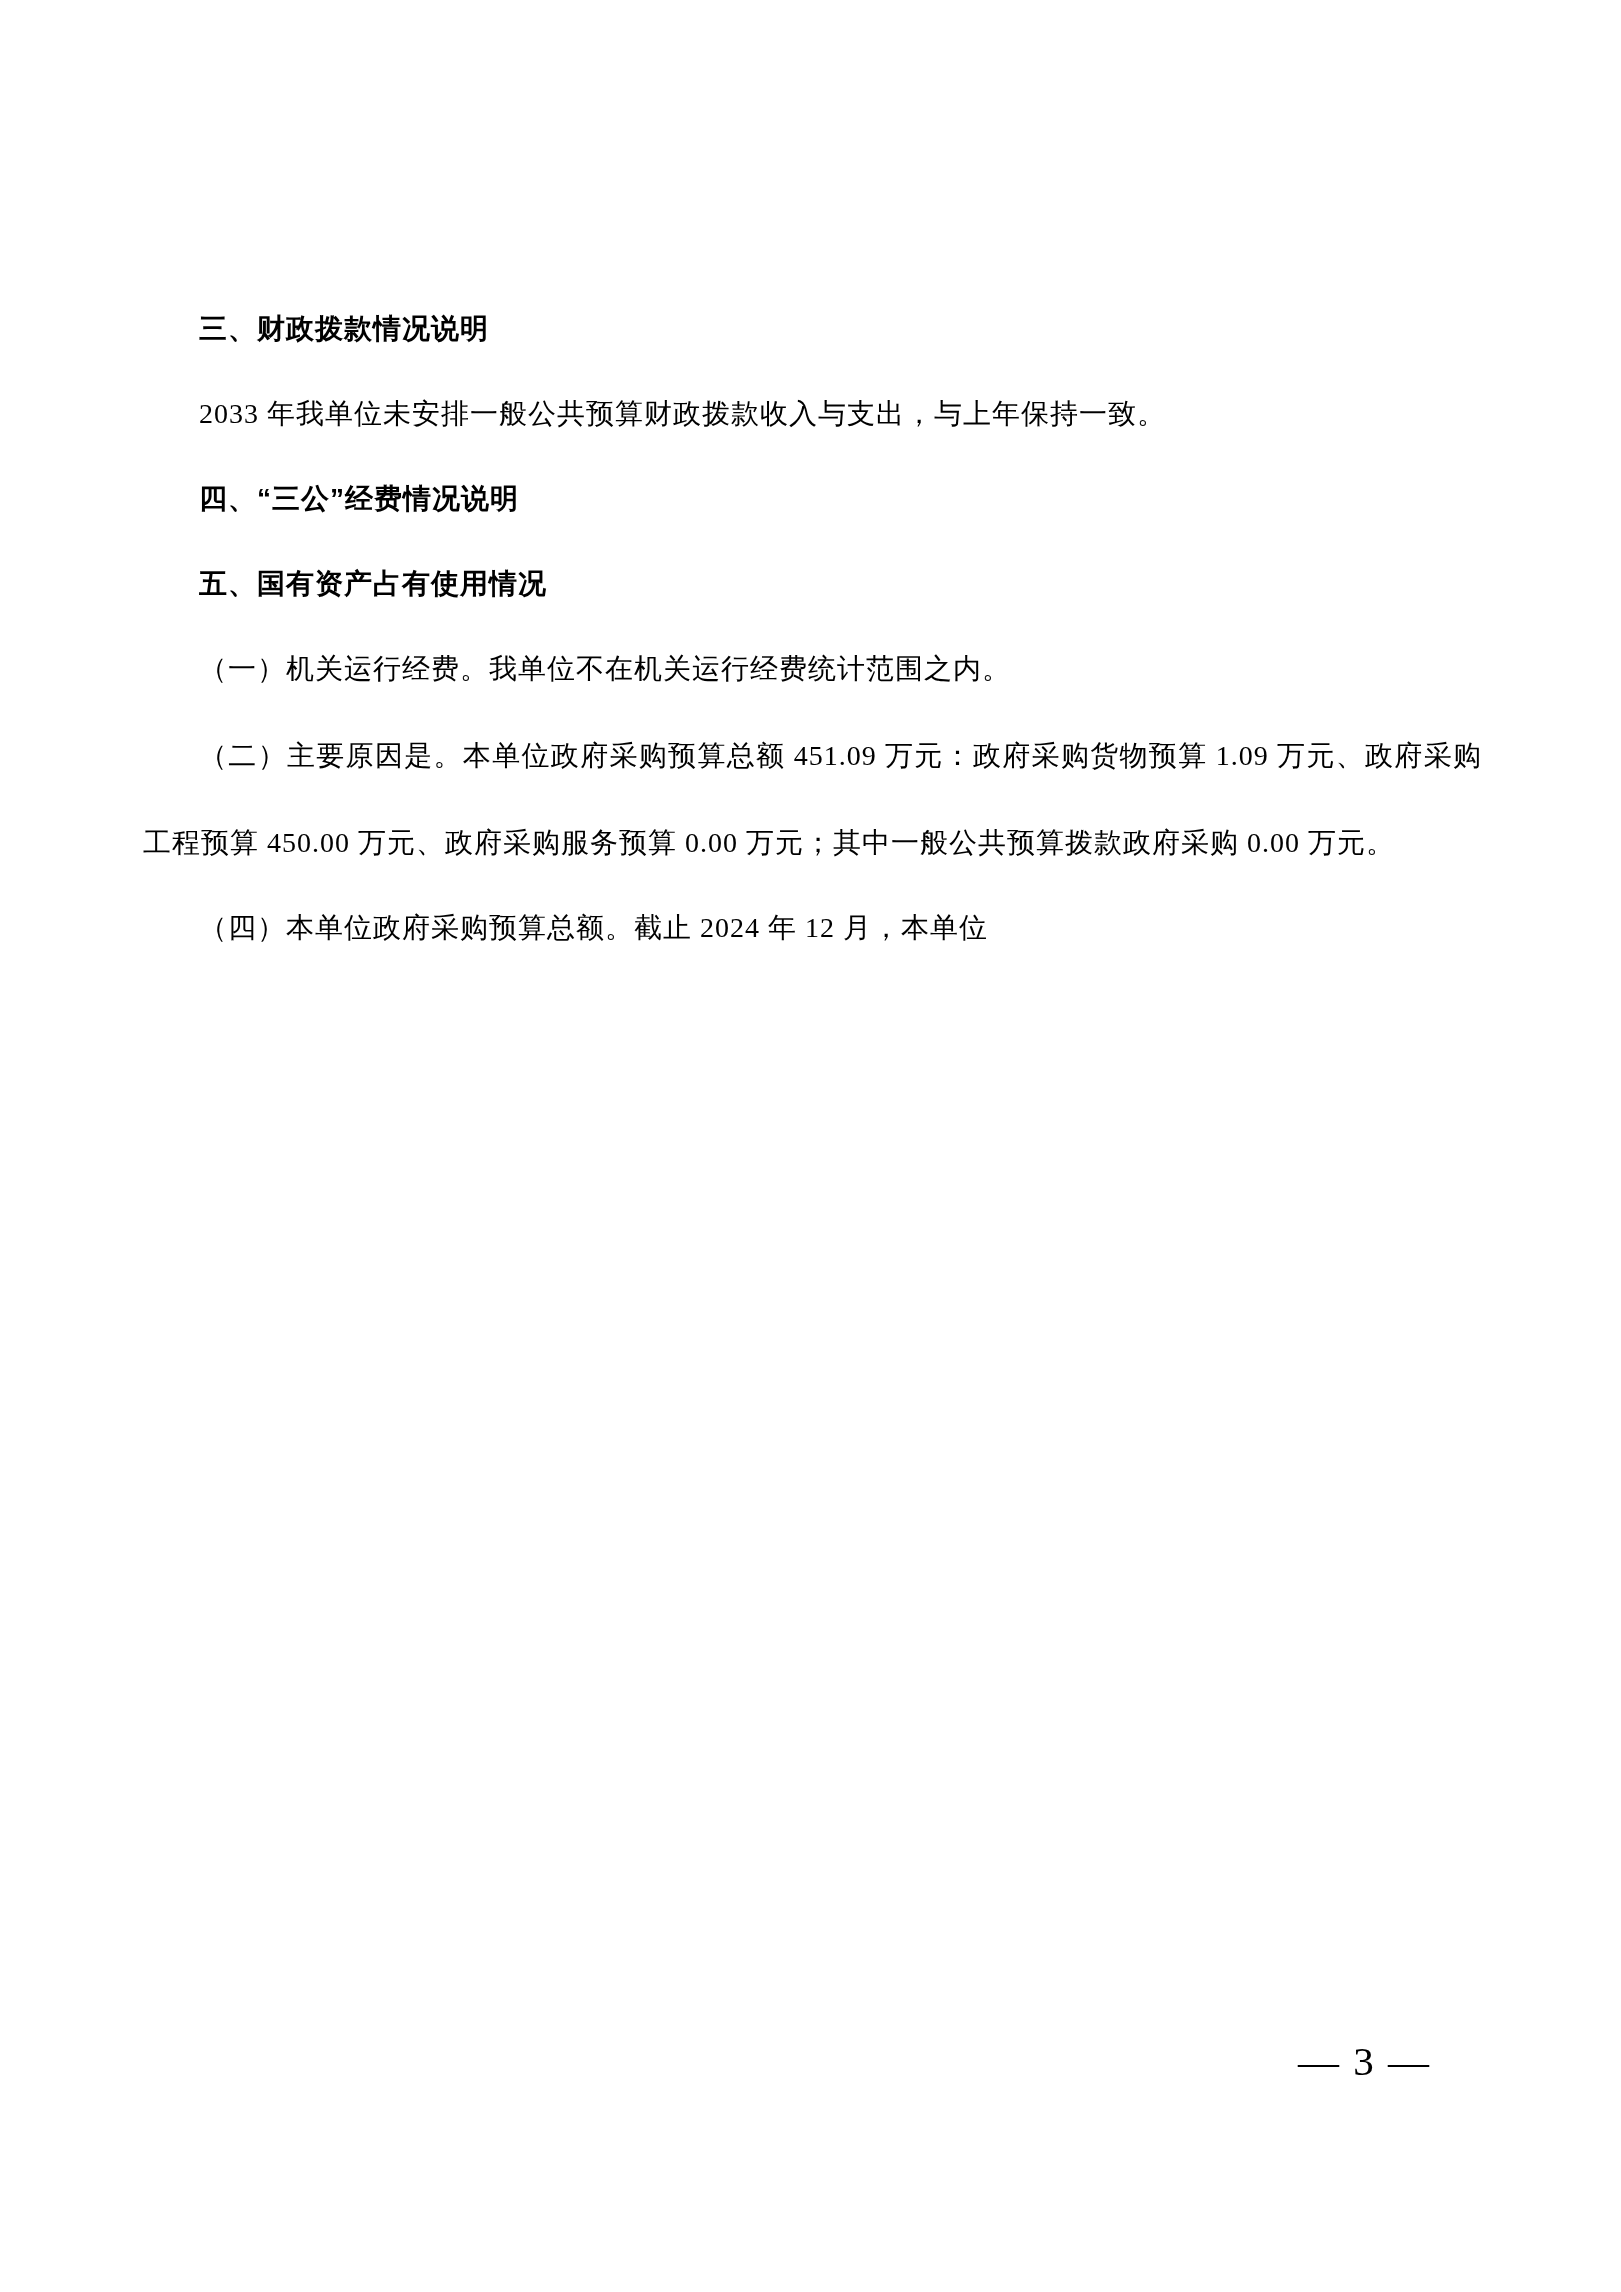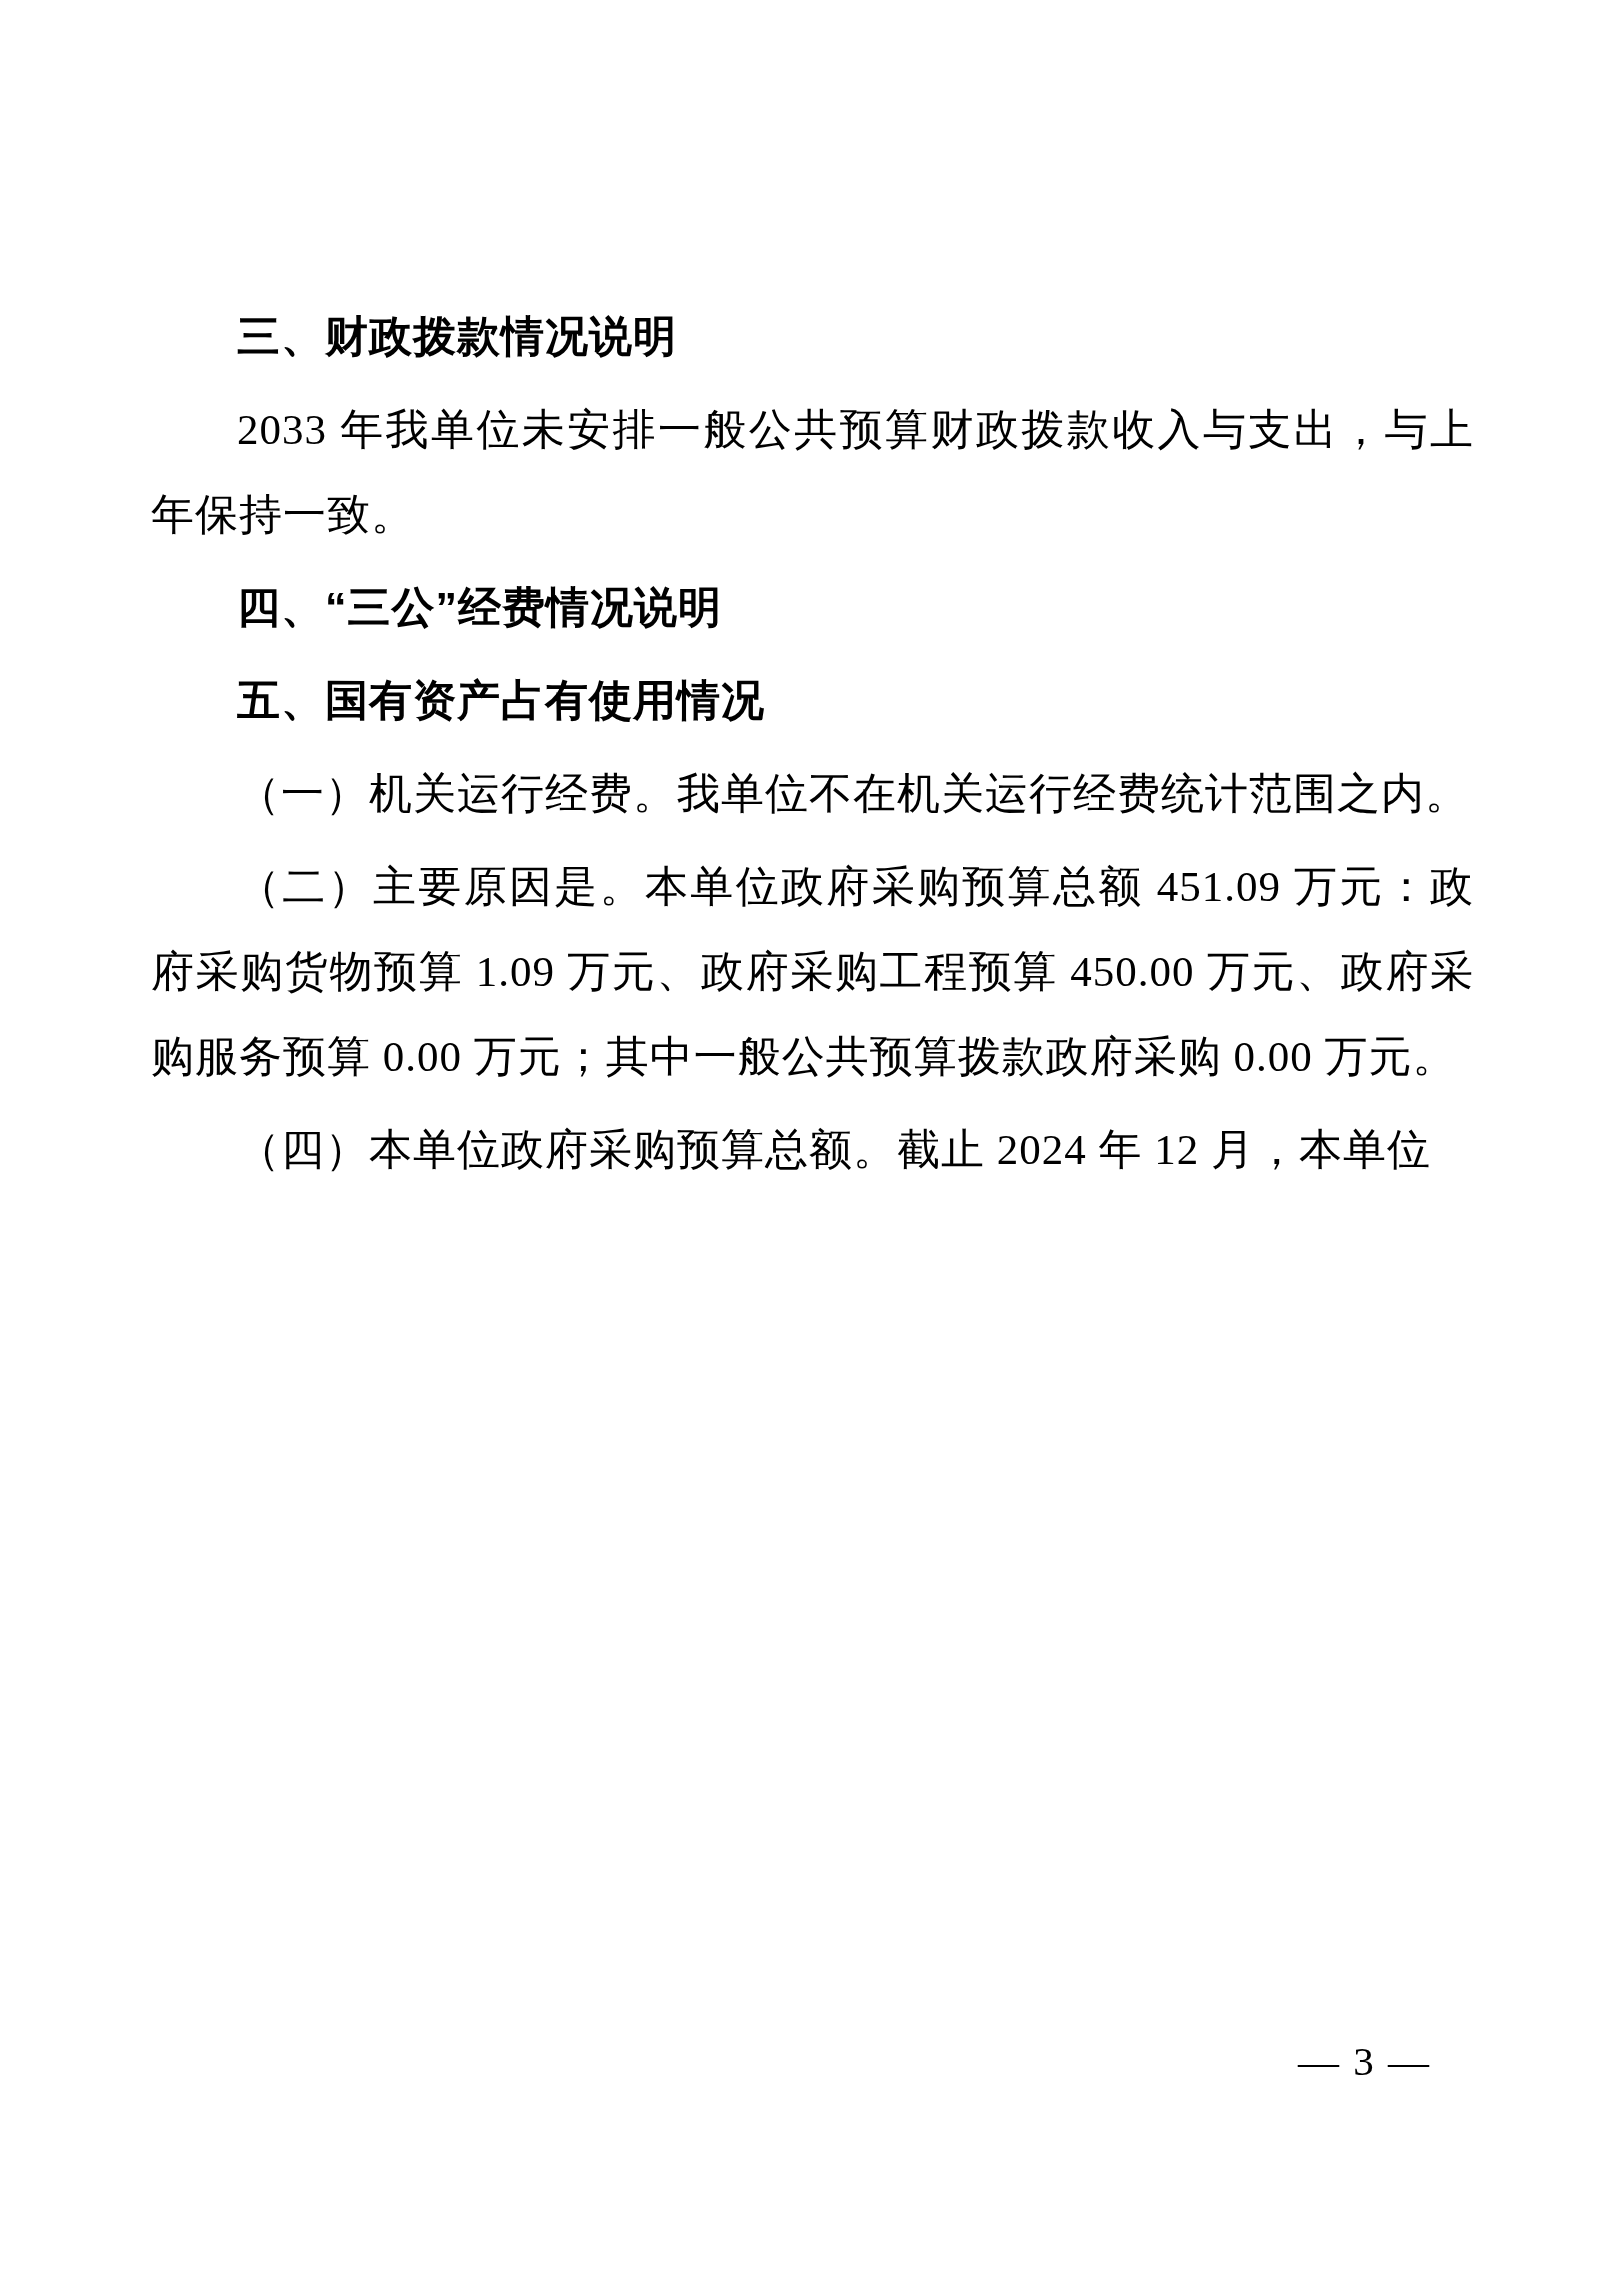"三、财政拨款情况说明" .content p, .content h2 { font-size: 43px -> 28px; margin: 8px -> 0 }
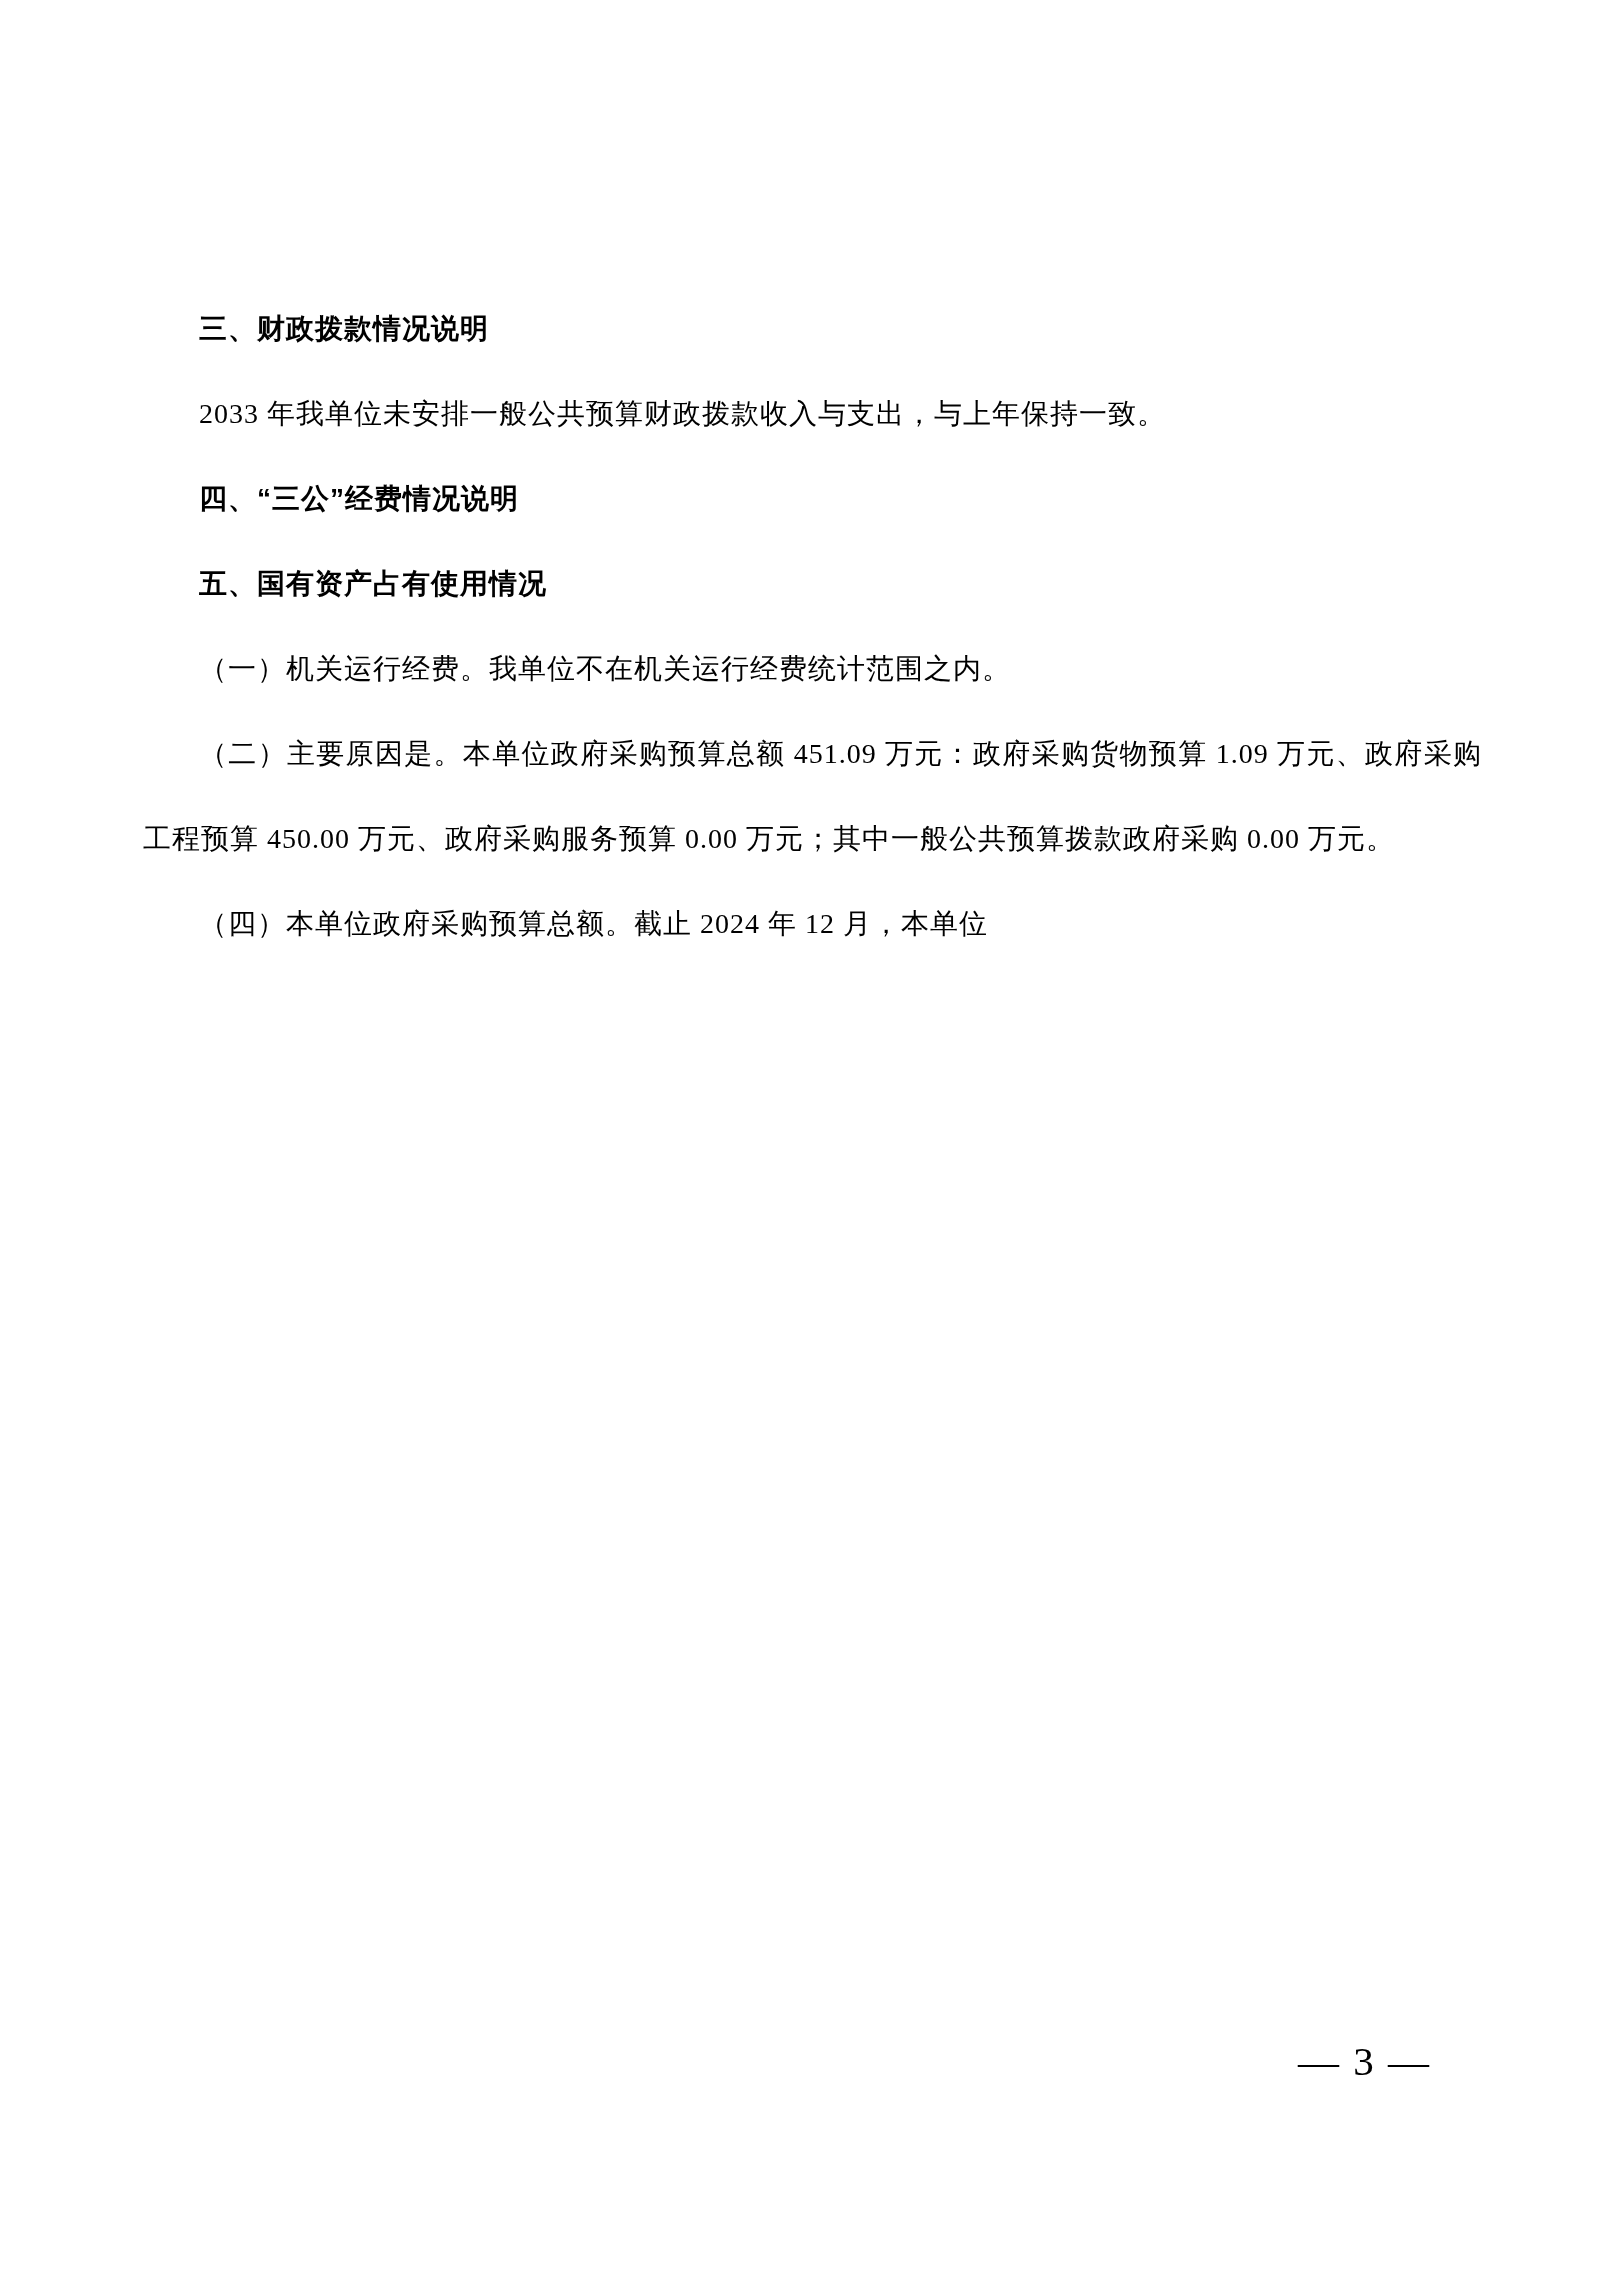"（一）机关运行经费。" .lead { font-family: Liberation Serif, serif -> Liberation Mono, monospace }
